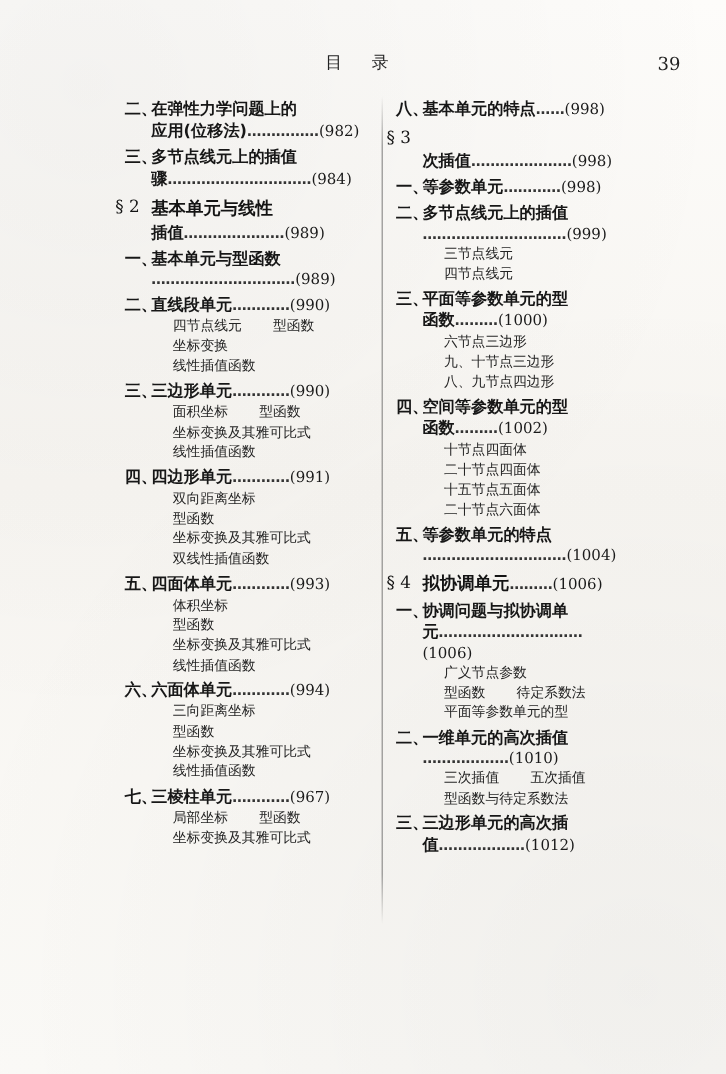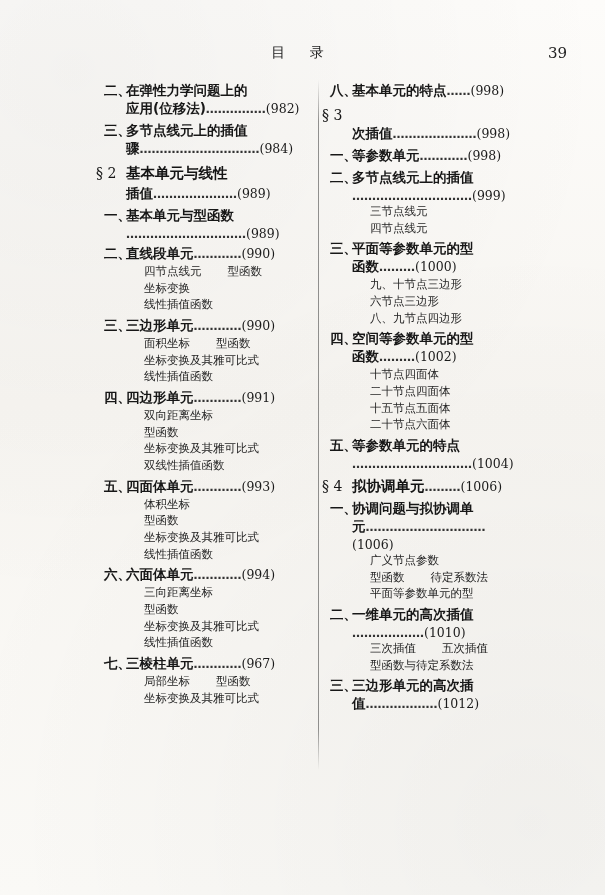"九、十节点三边形" div.lv2 { order: before "六节点三边形" -> after "六节点三边形" }
